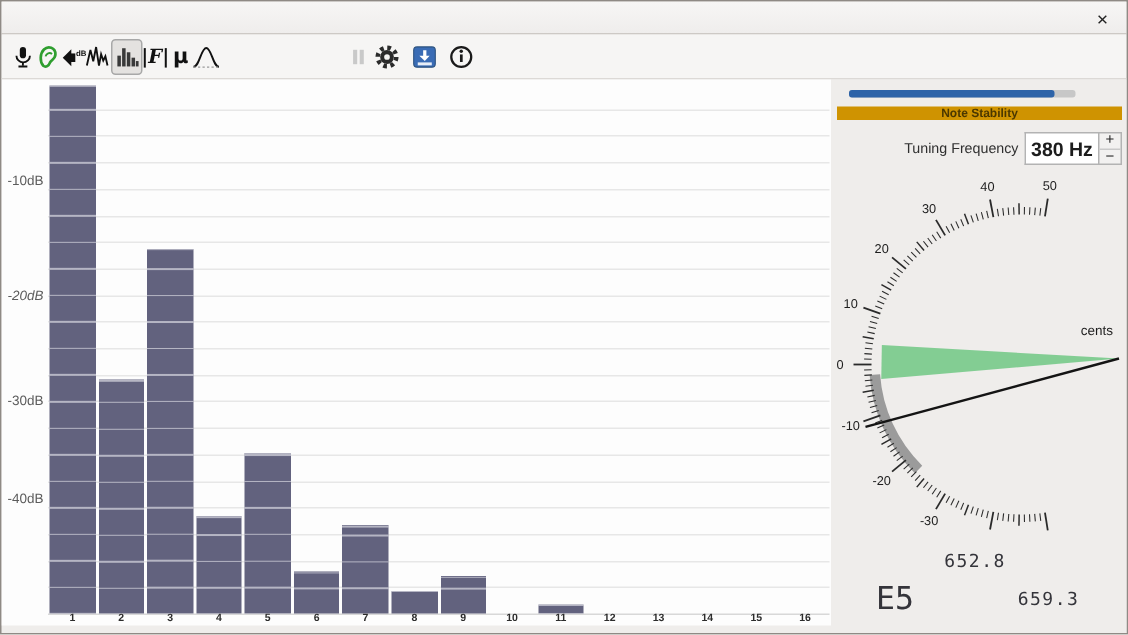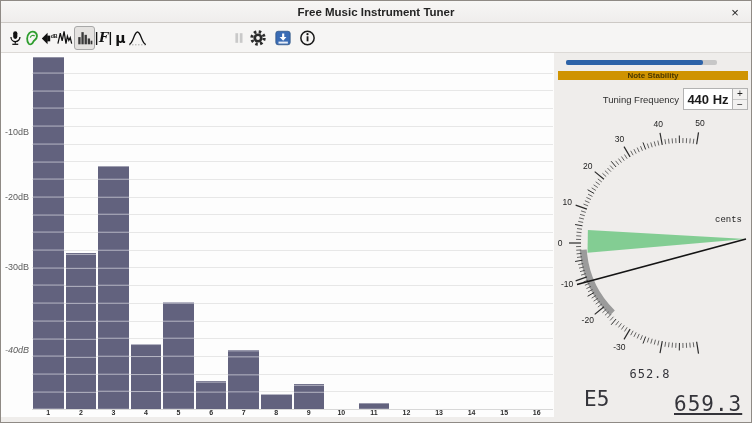"Free Music Instrument Tuner" span.title { html: <span>Free Music Instrument Tuner</span> -> none }
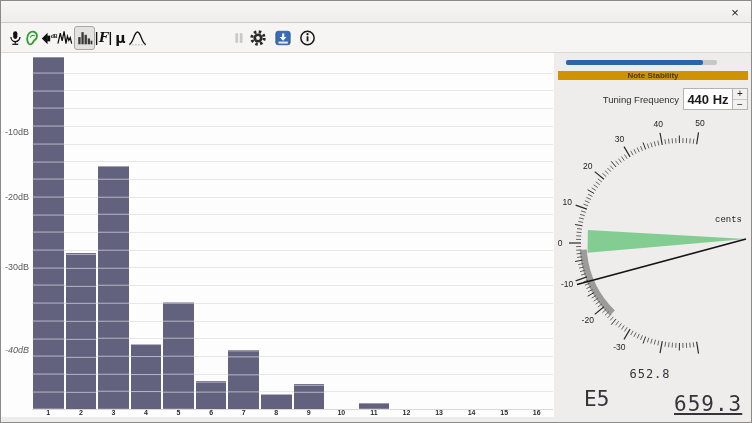"440 Hz" div { text: 440 -> 380 }
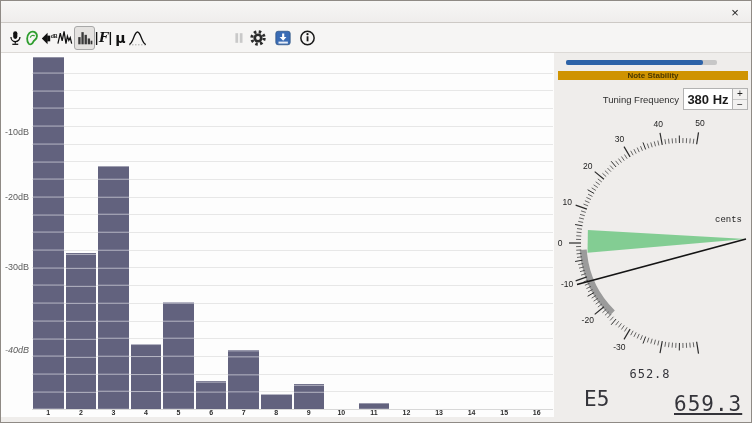"-10dB" div.ylabel { top: 79px -> 67px }
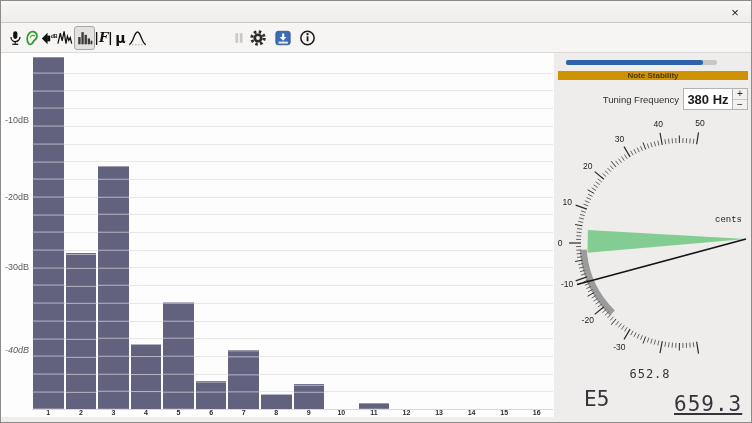"-20dB" div.ylabel { font-style: none -> italic }
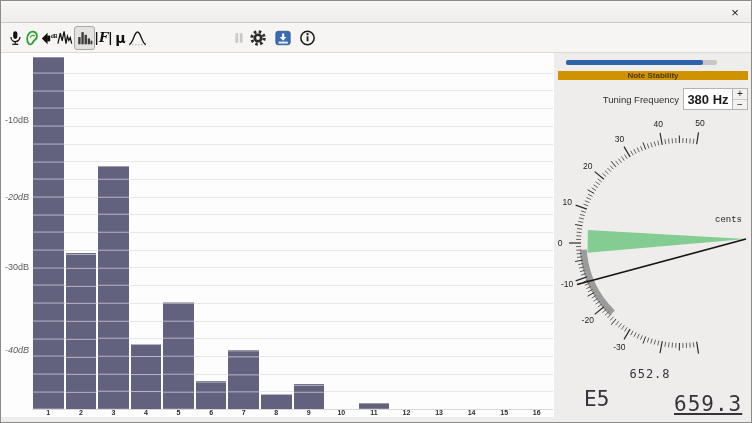"cents" #cents-label { font-family: Liberation Mono, monospace -> none }
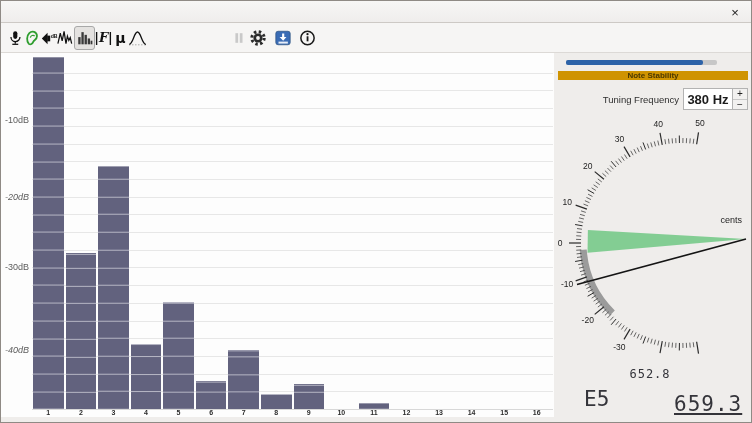"-40dB" div.ylabel { font-style: italic -> none; top: 297px -> 279px }
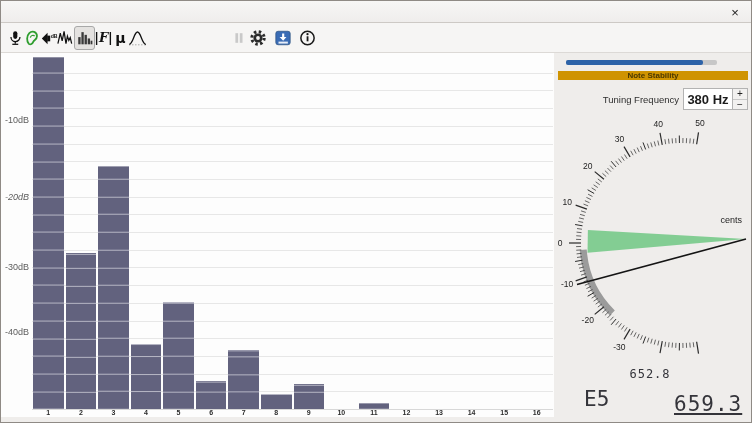"659.3" #freq-target { font-size: 21px -> 12px; text-decoration: underline -> none }
